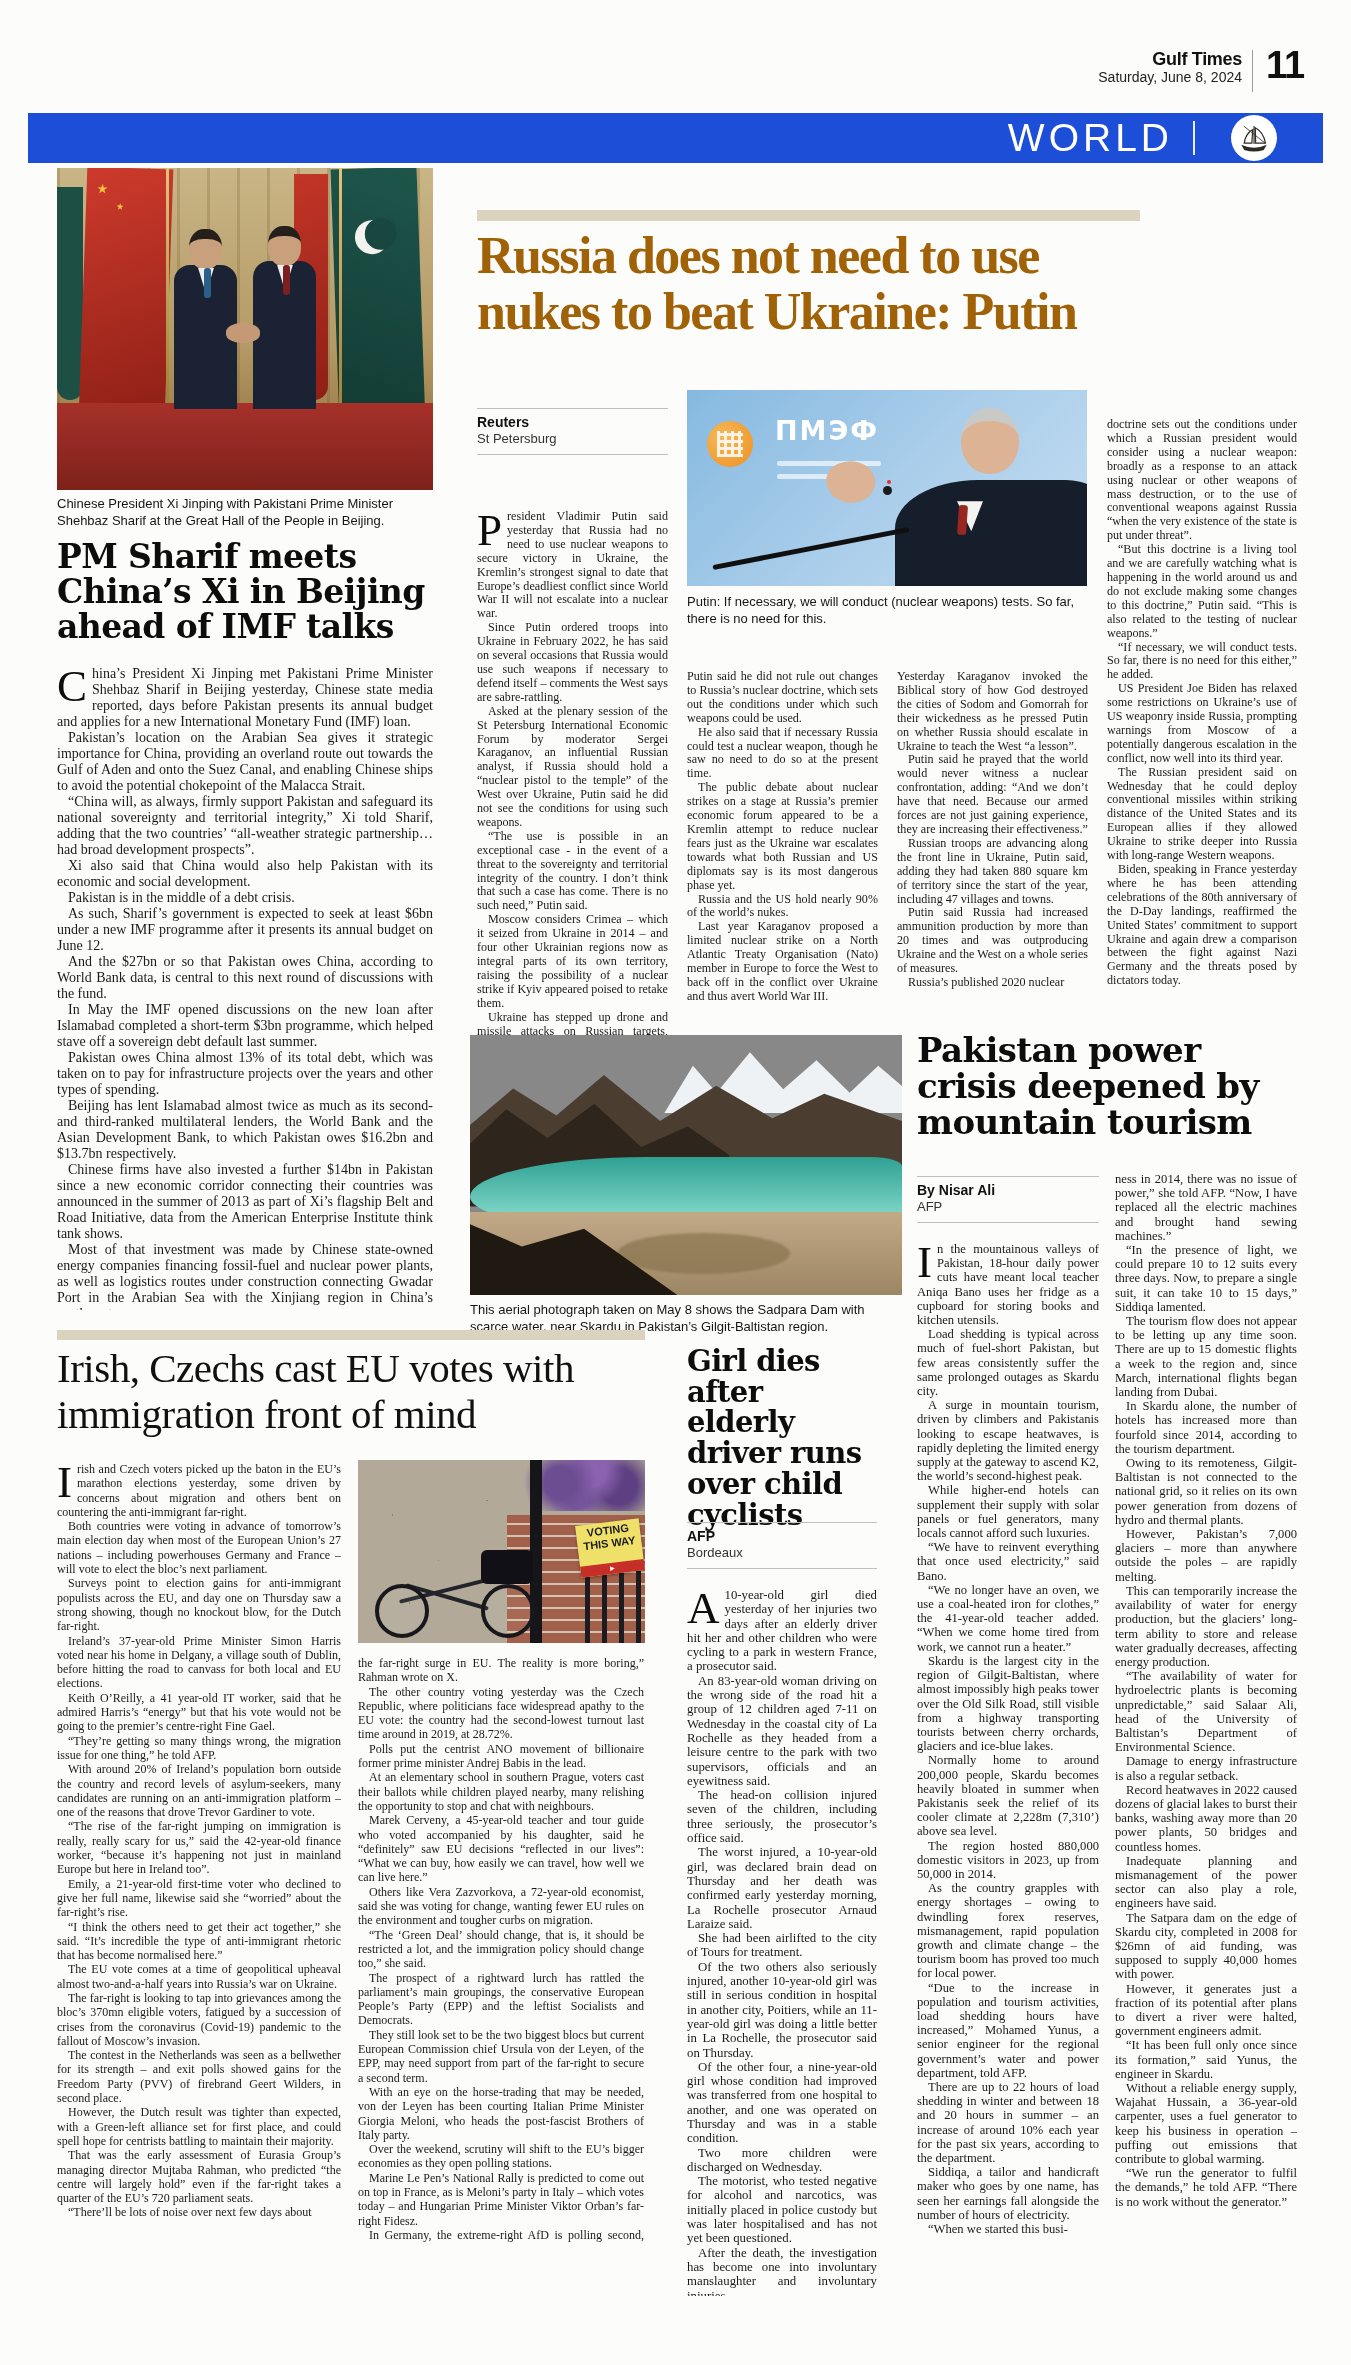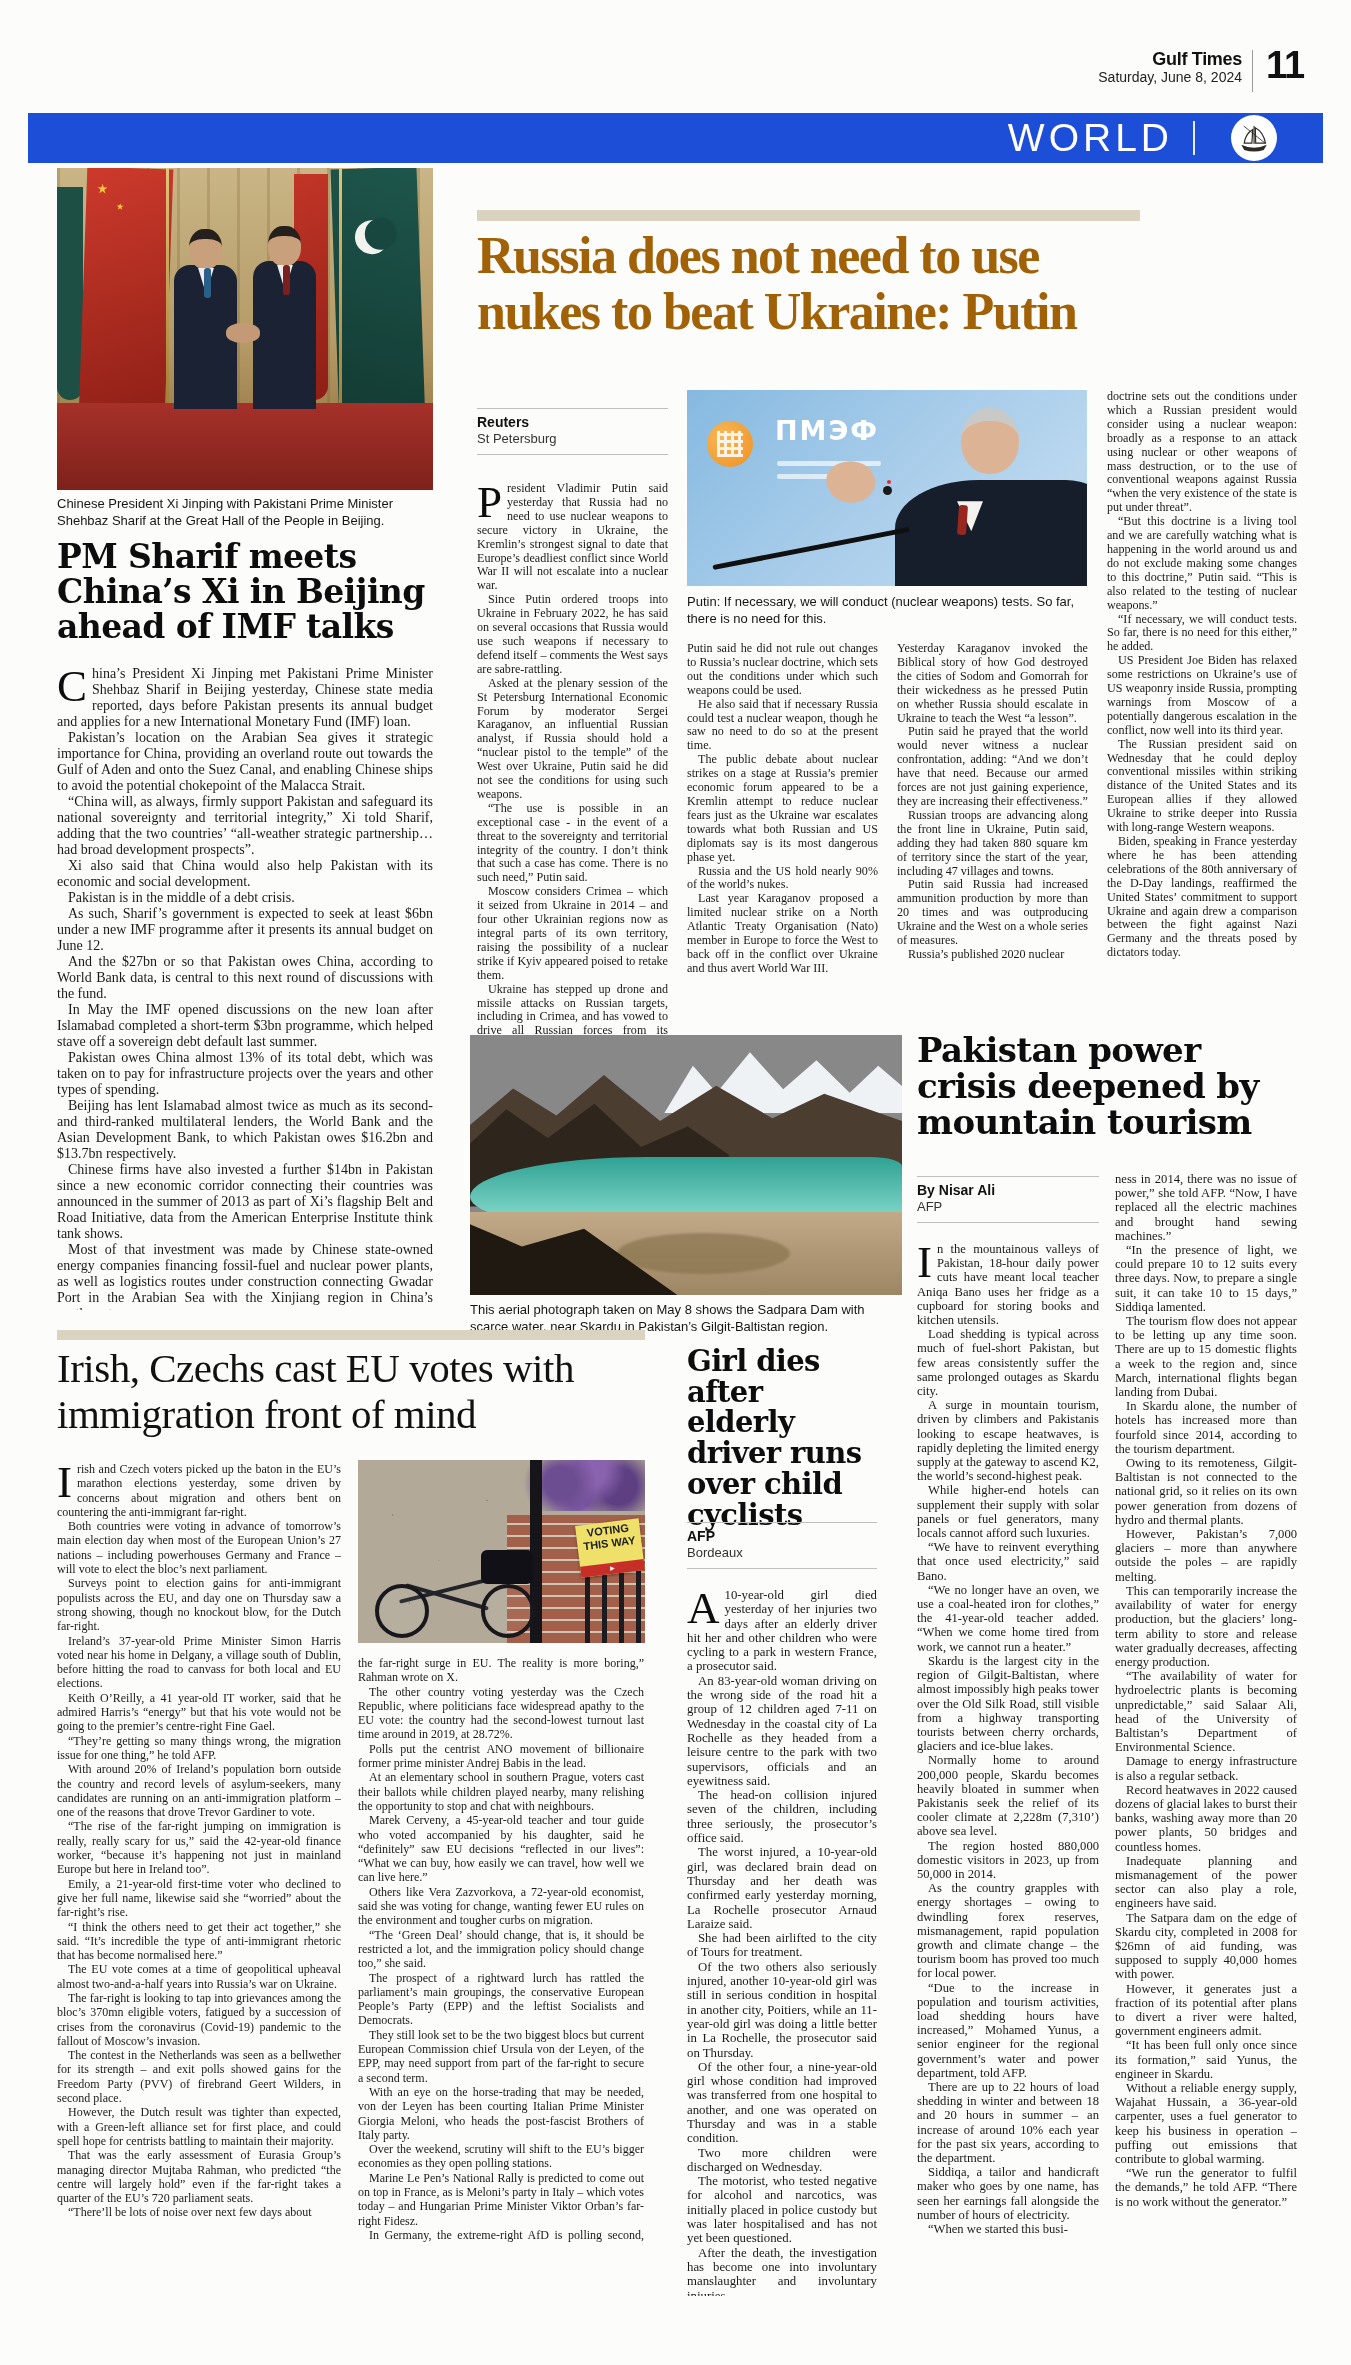"doctrine sets out the conditions" .putin-body { margin-top: none -> 28px }
